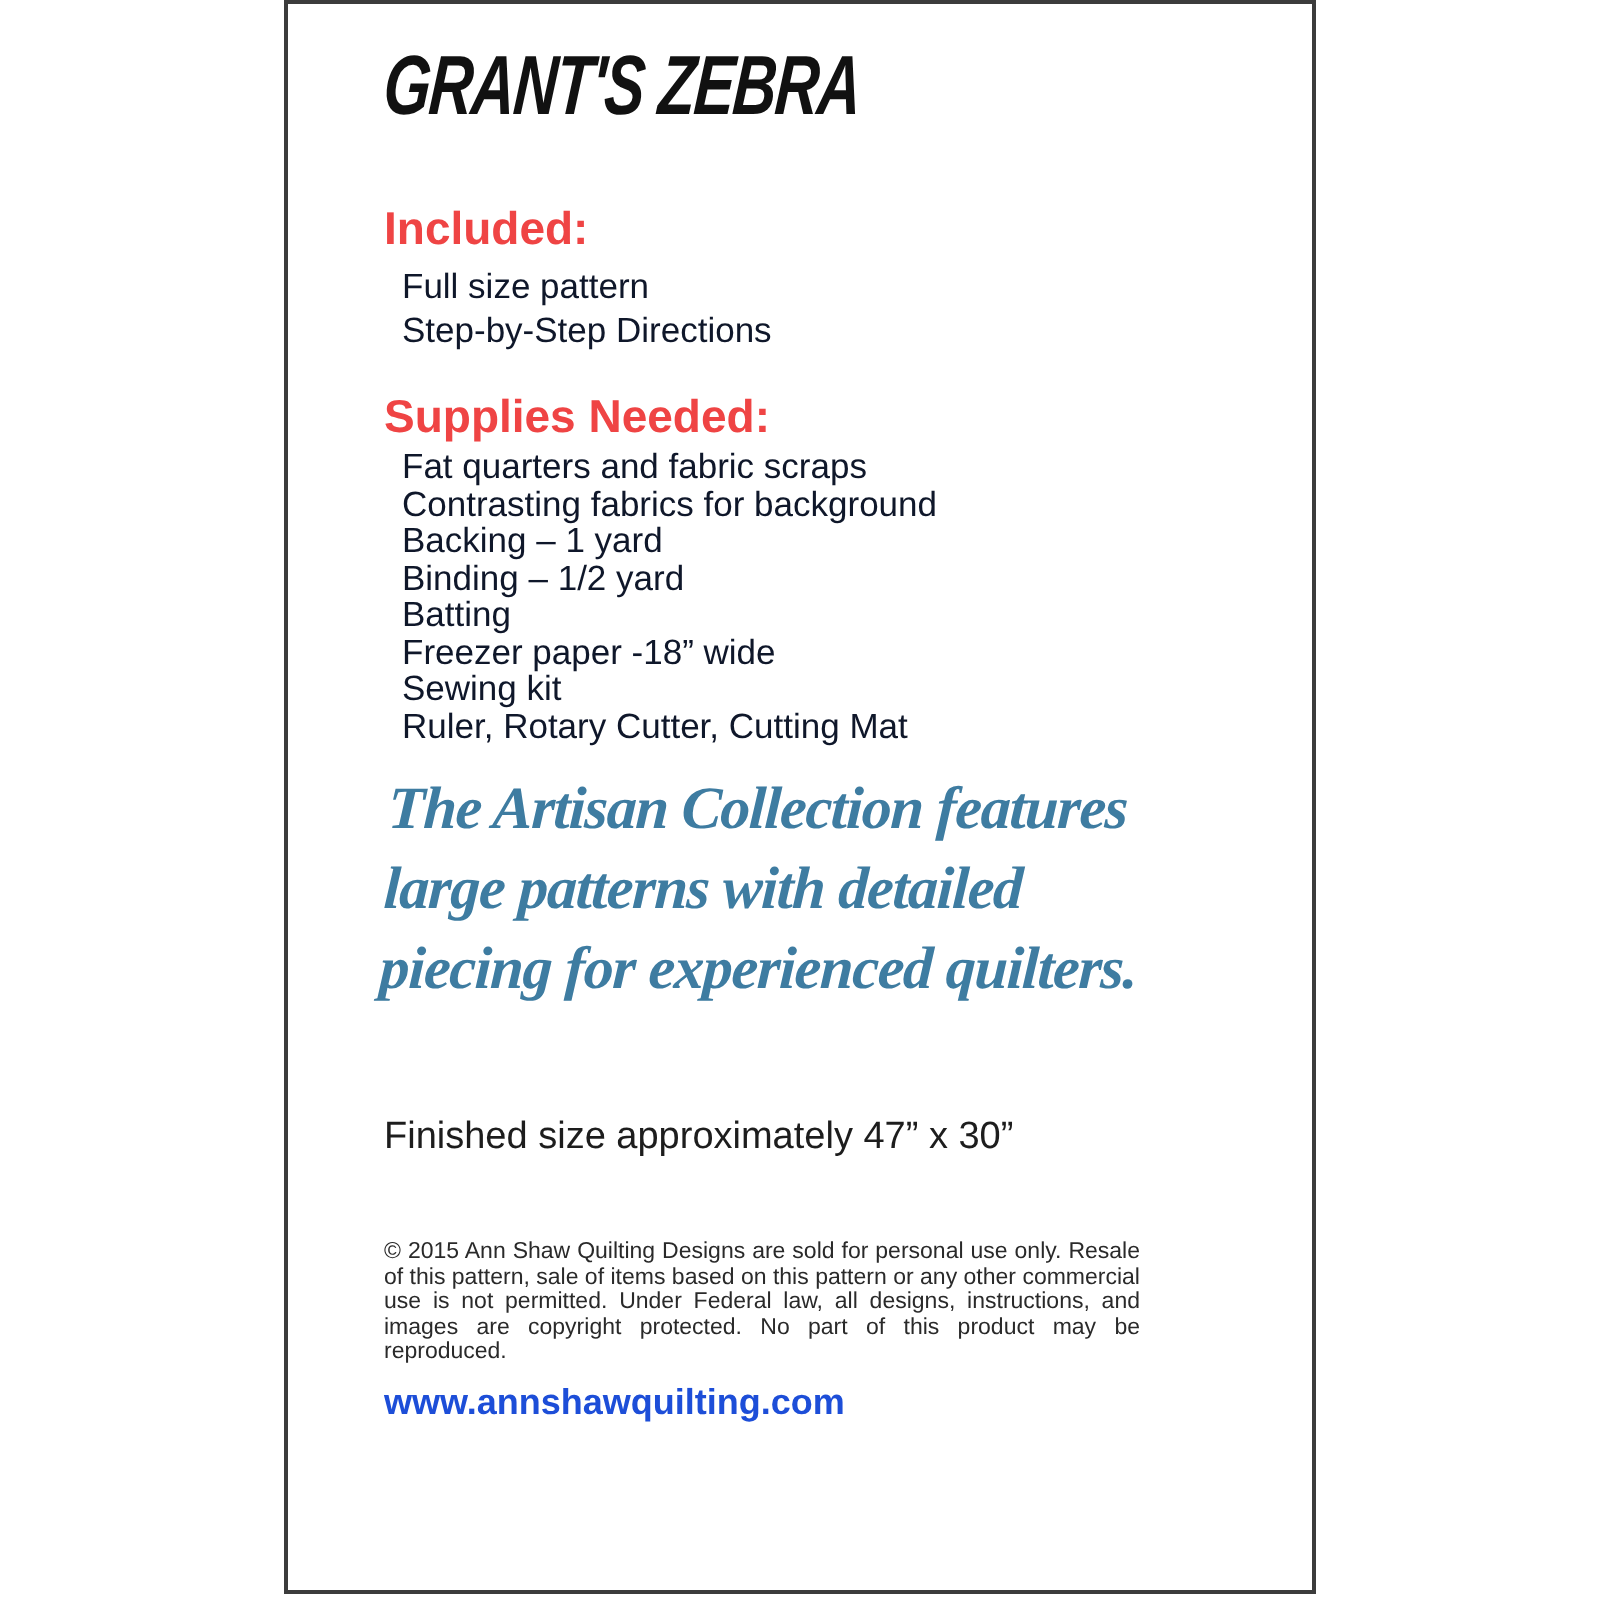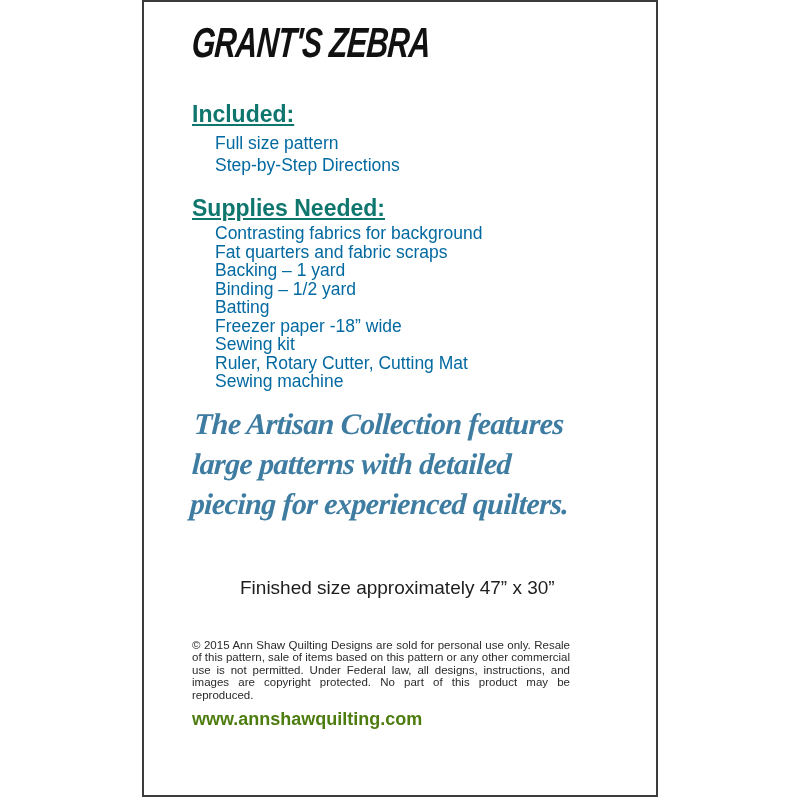"Included:" .section-heading { color: #0f766e -> #ef4444; text-decoration: underline -> none }
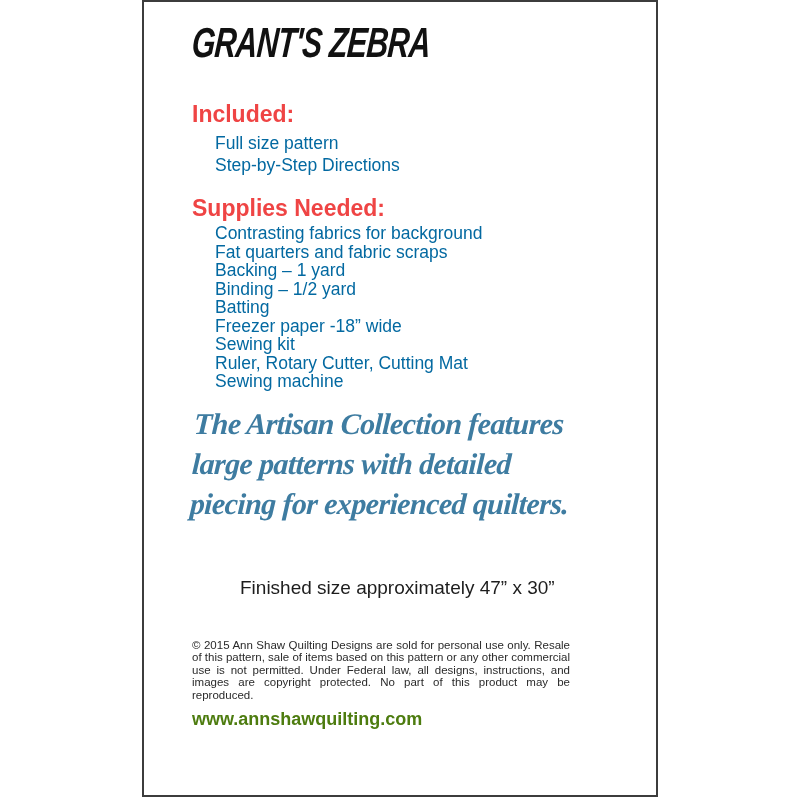"Full size pattern" .plain-list { color: #0369a1 -> #0f172a; margin-left: 23px -> 9px }
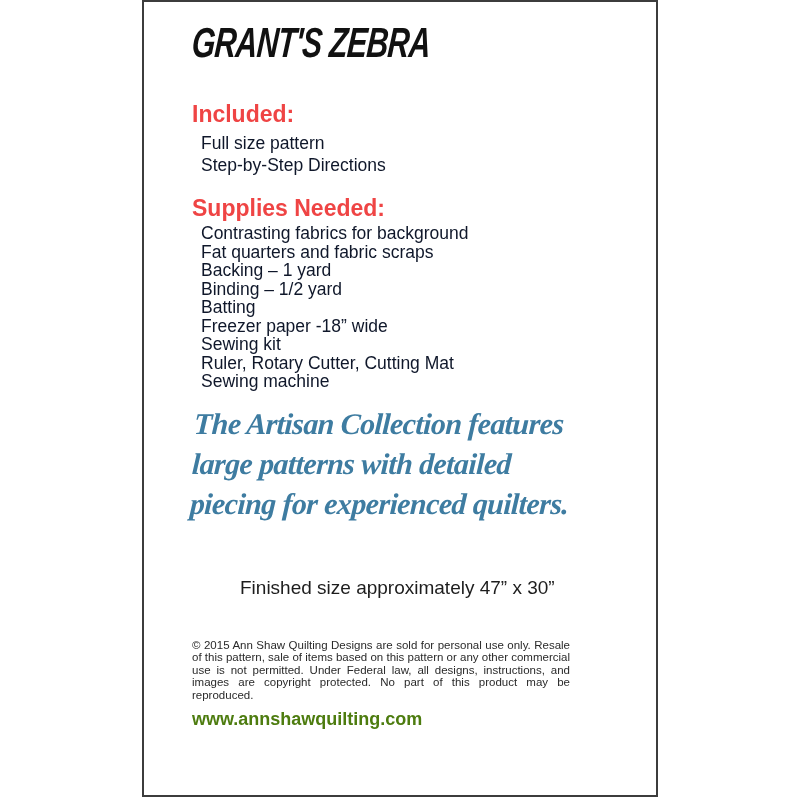"Contrasting fabrics for background" li { order: before "Fat quarters and fabric scraps" -> after "Fat quarters and fabric scraps" }
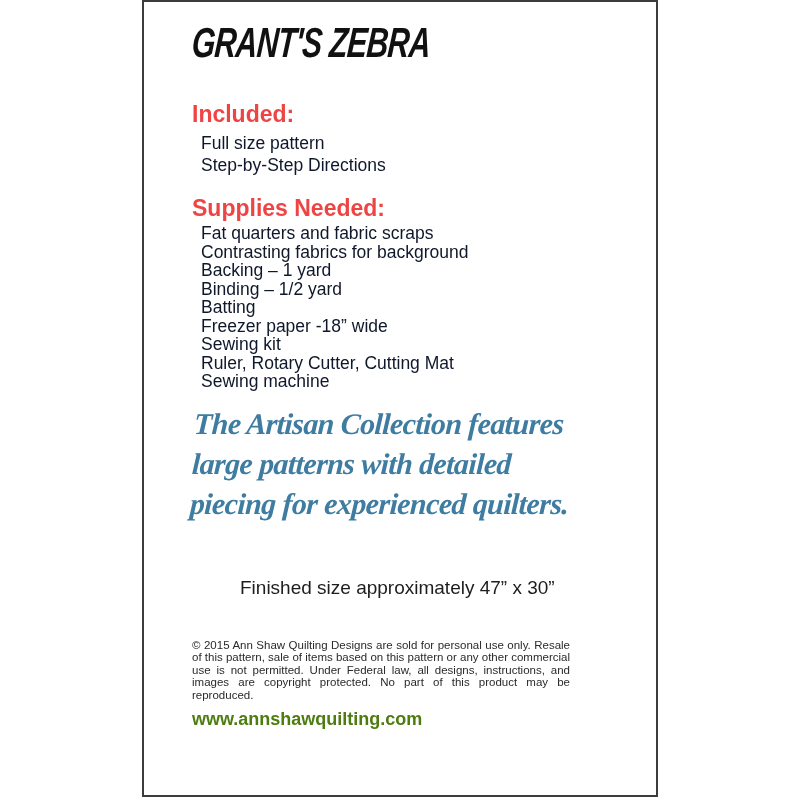"Sewing machine" li { html: <li>Sewing machine</li> -> none }
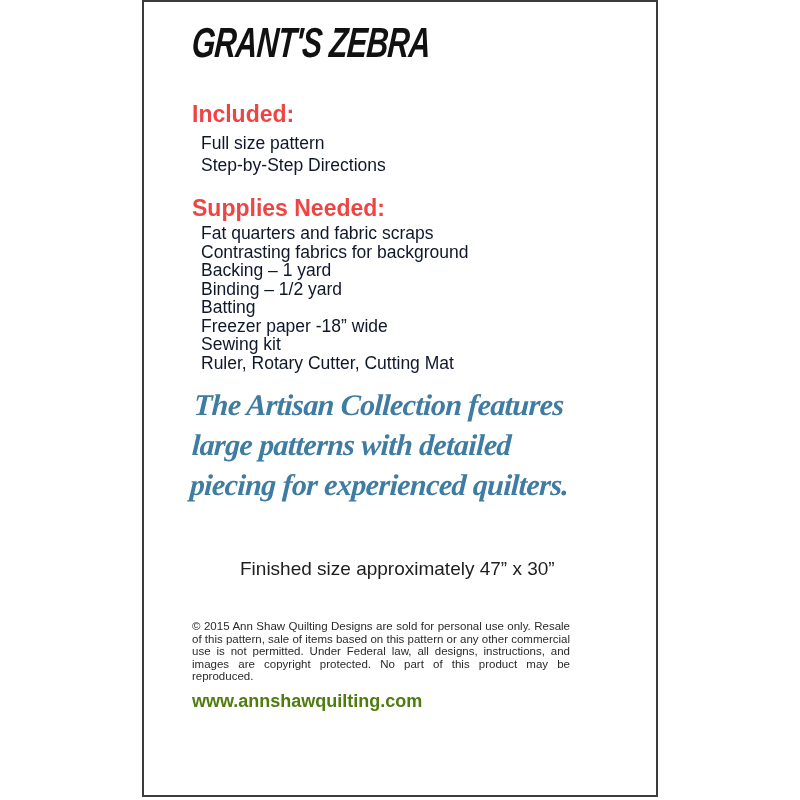"Finished size approximately 47” x" .finished-size { margin-left: 48px -> none }
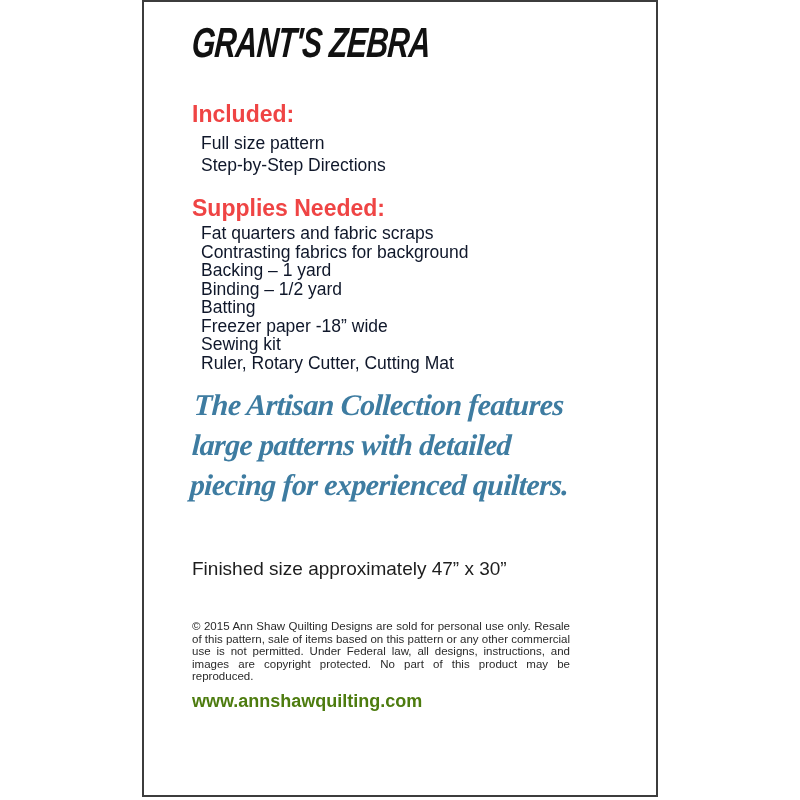"www.annshawquilting.com" .website { color: #4d7c0f -> #1d4ed8 }
